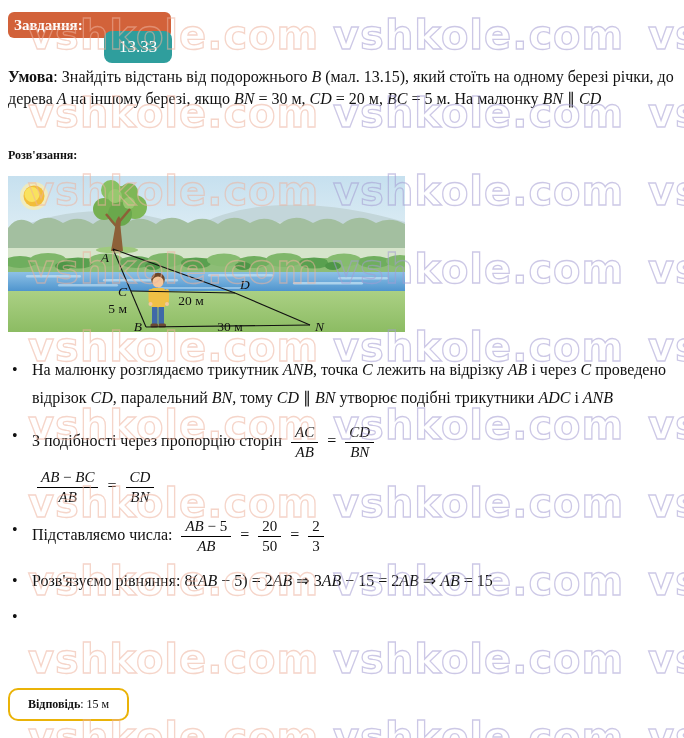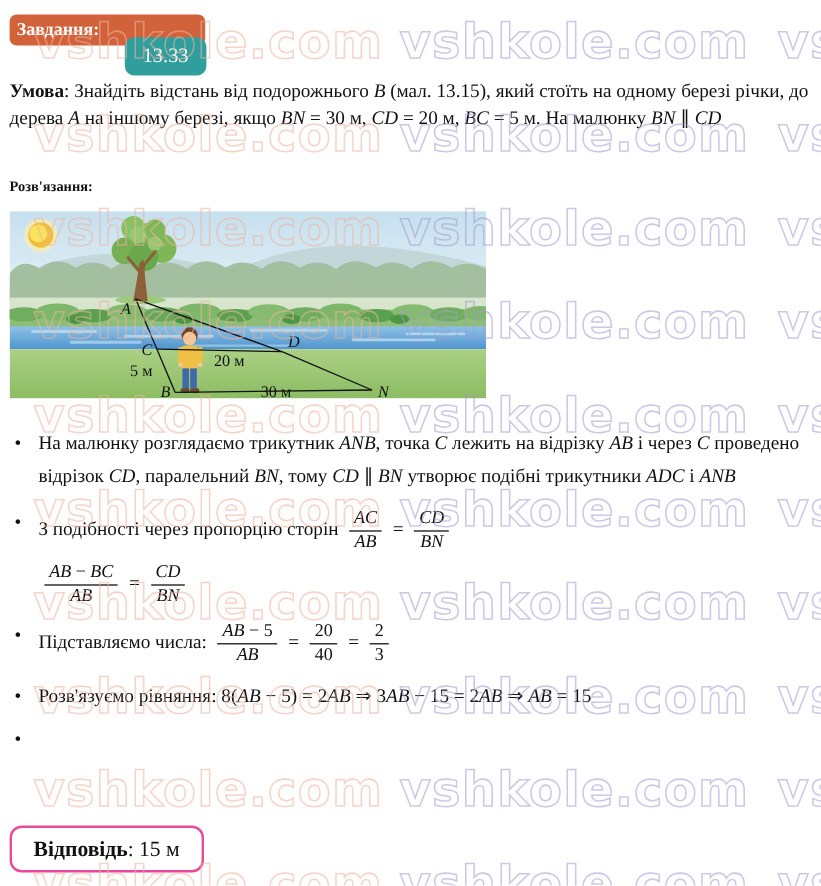"40" span { text: 40 -> 50 }
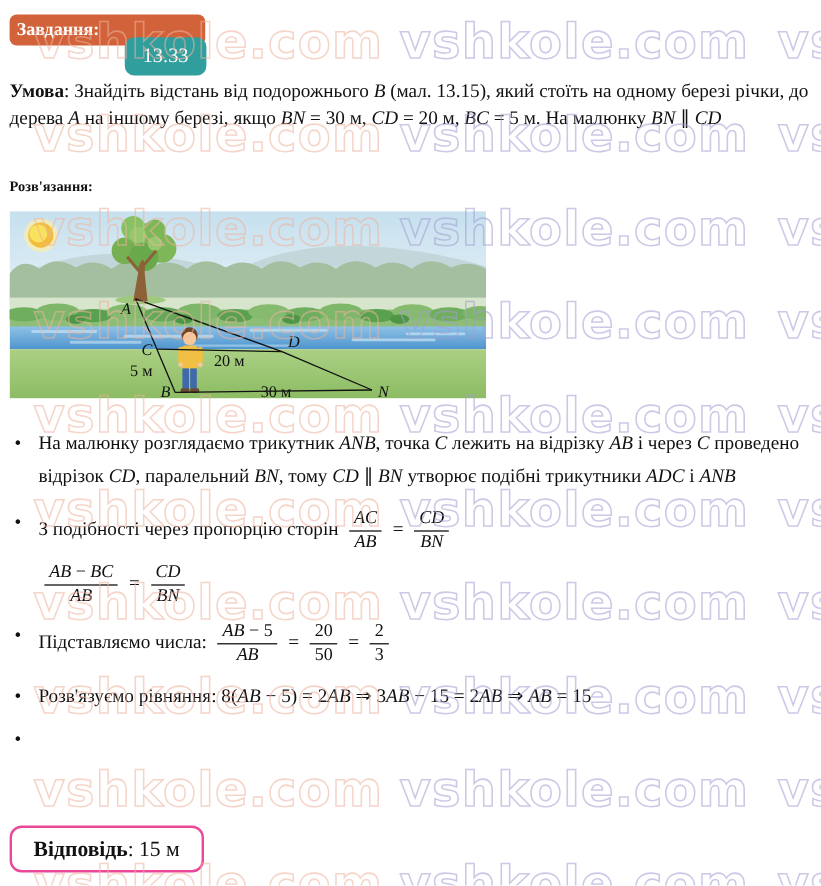"Відповідь: 15 м" .answer { border: 2px solid #ec4899 -> 2px solid #eab308; font-size: 18px -> 12px }
